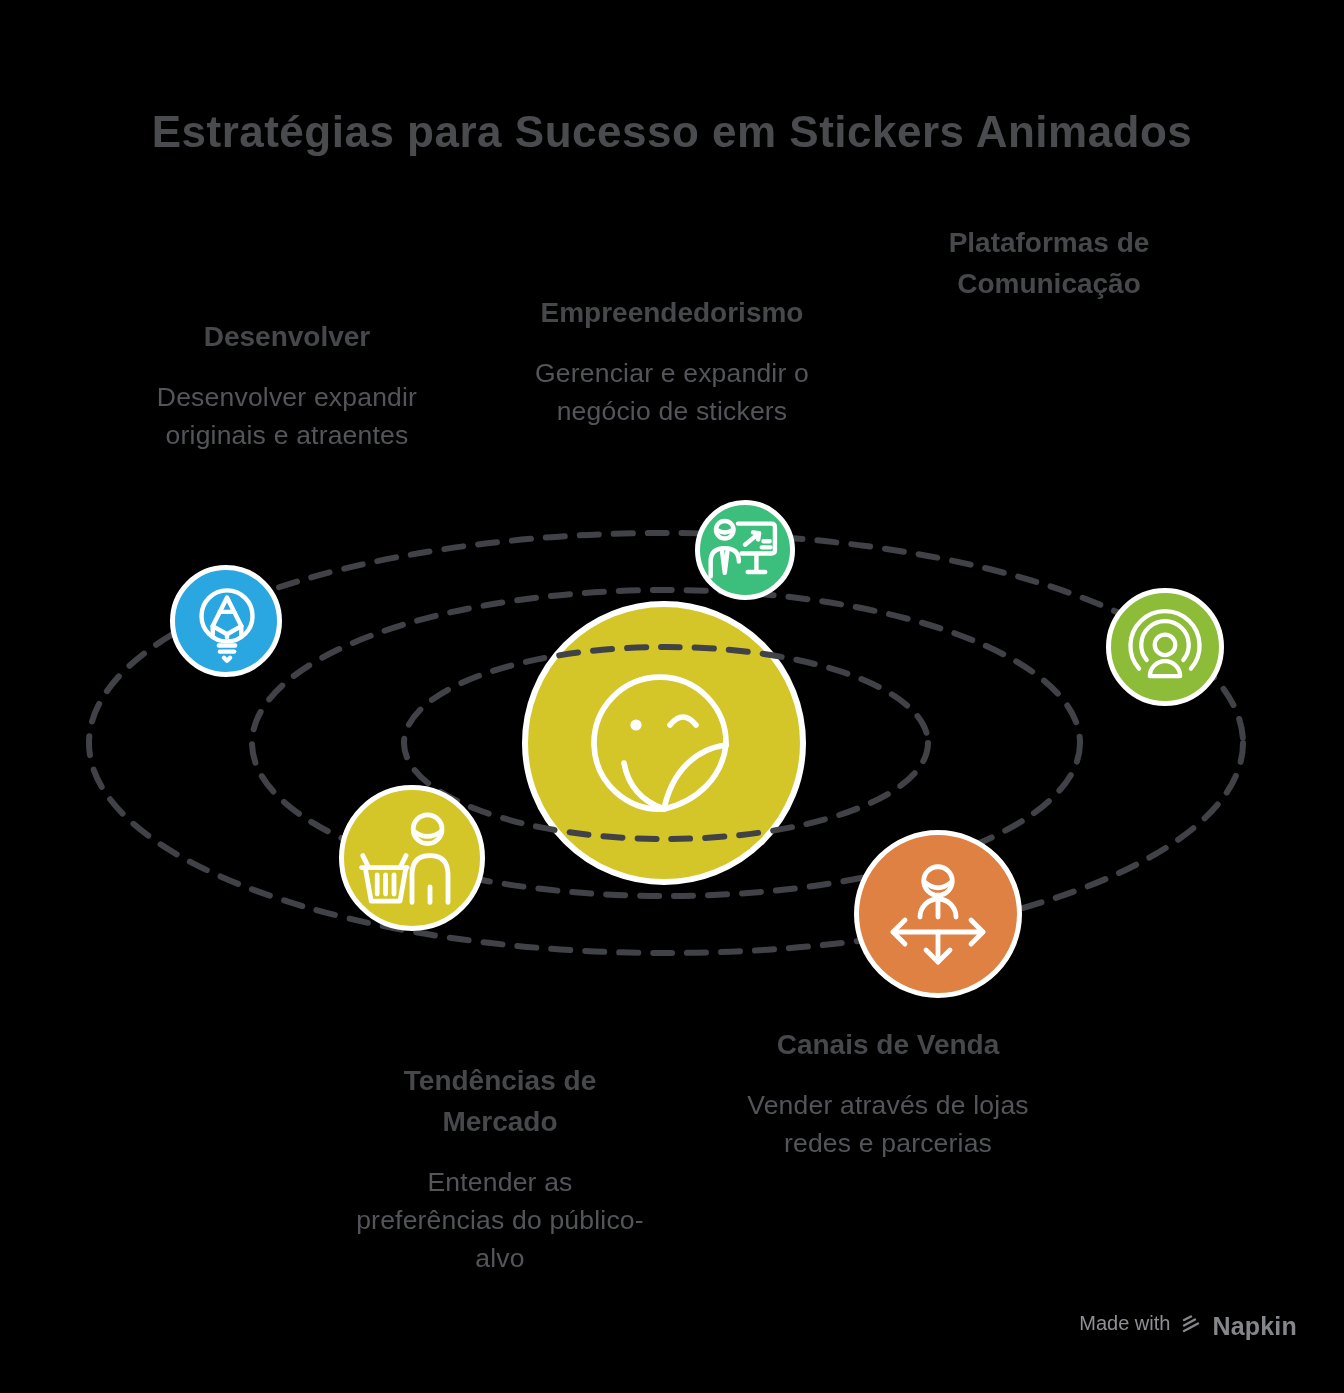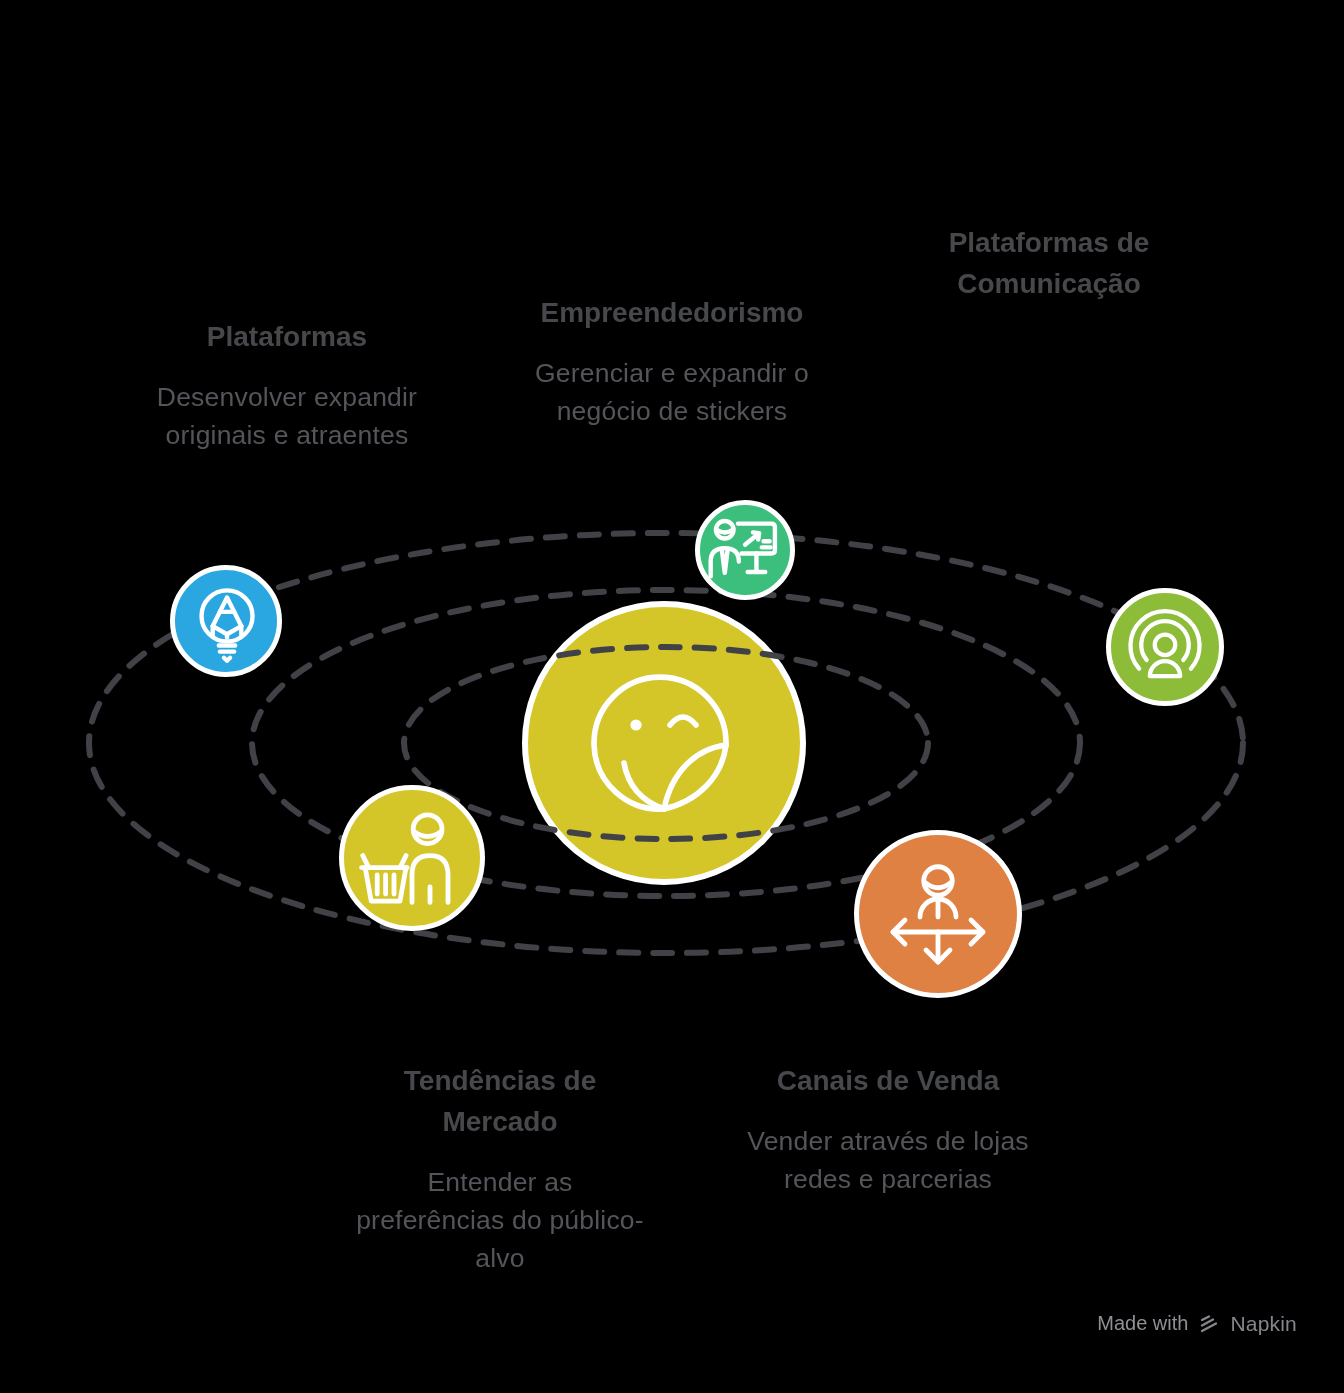"Estratégias para Sucesso em Stickers" h1.title { html: none -> <h1>Estratégias para Sucesso em Stickers Animados</h1> }
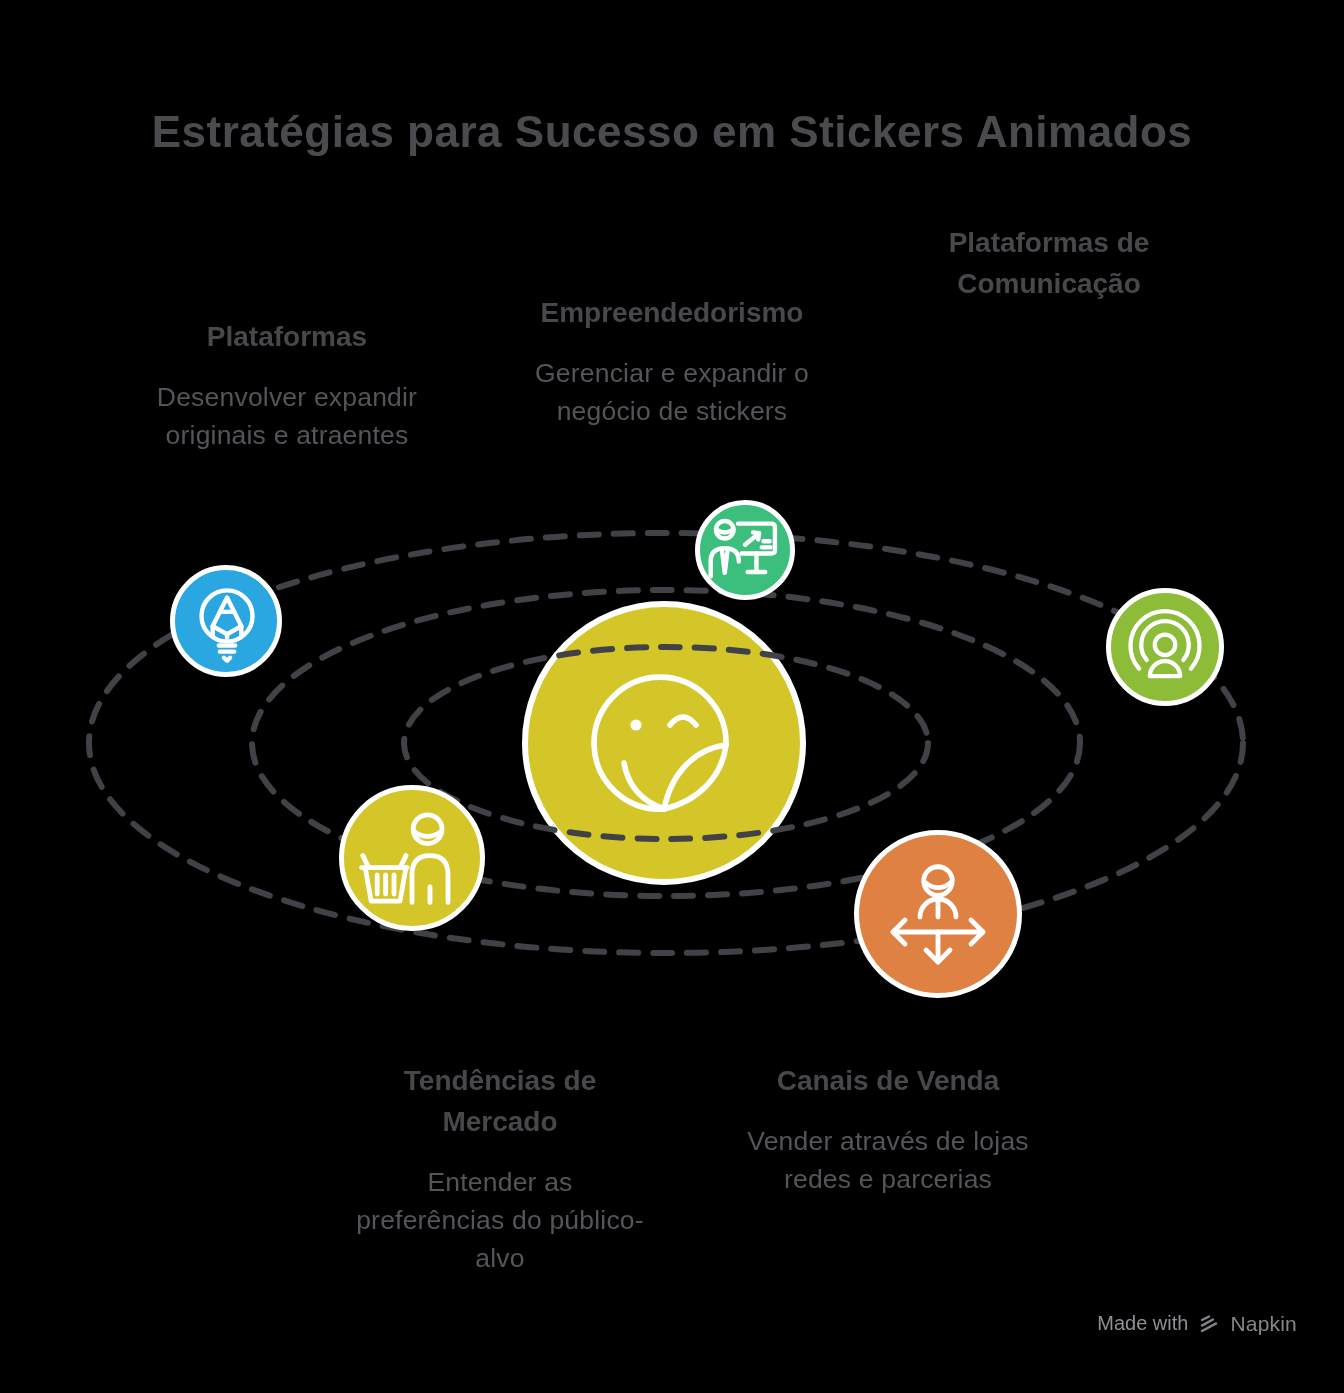"Plataformas" h2 { text: Plataformas -> Desenvolver }
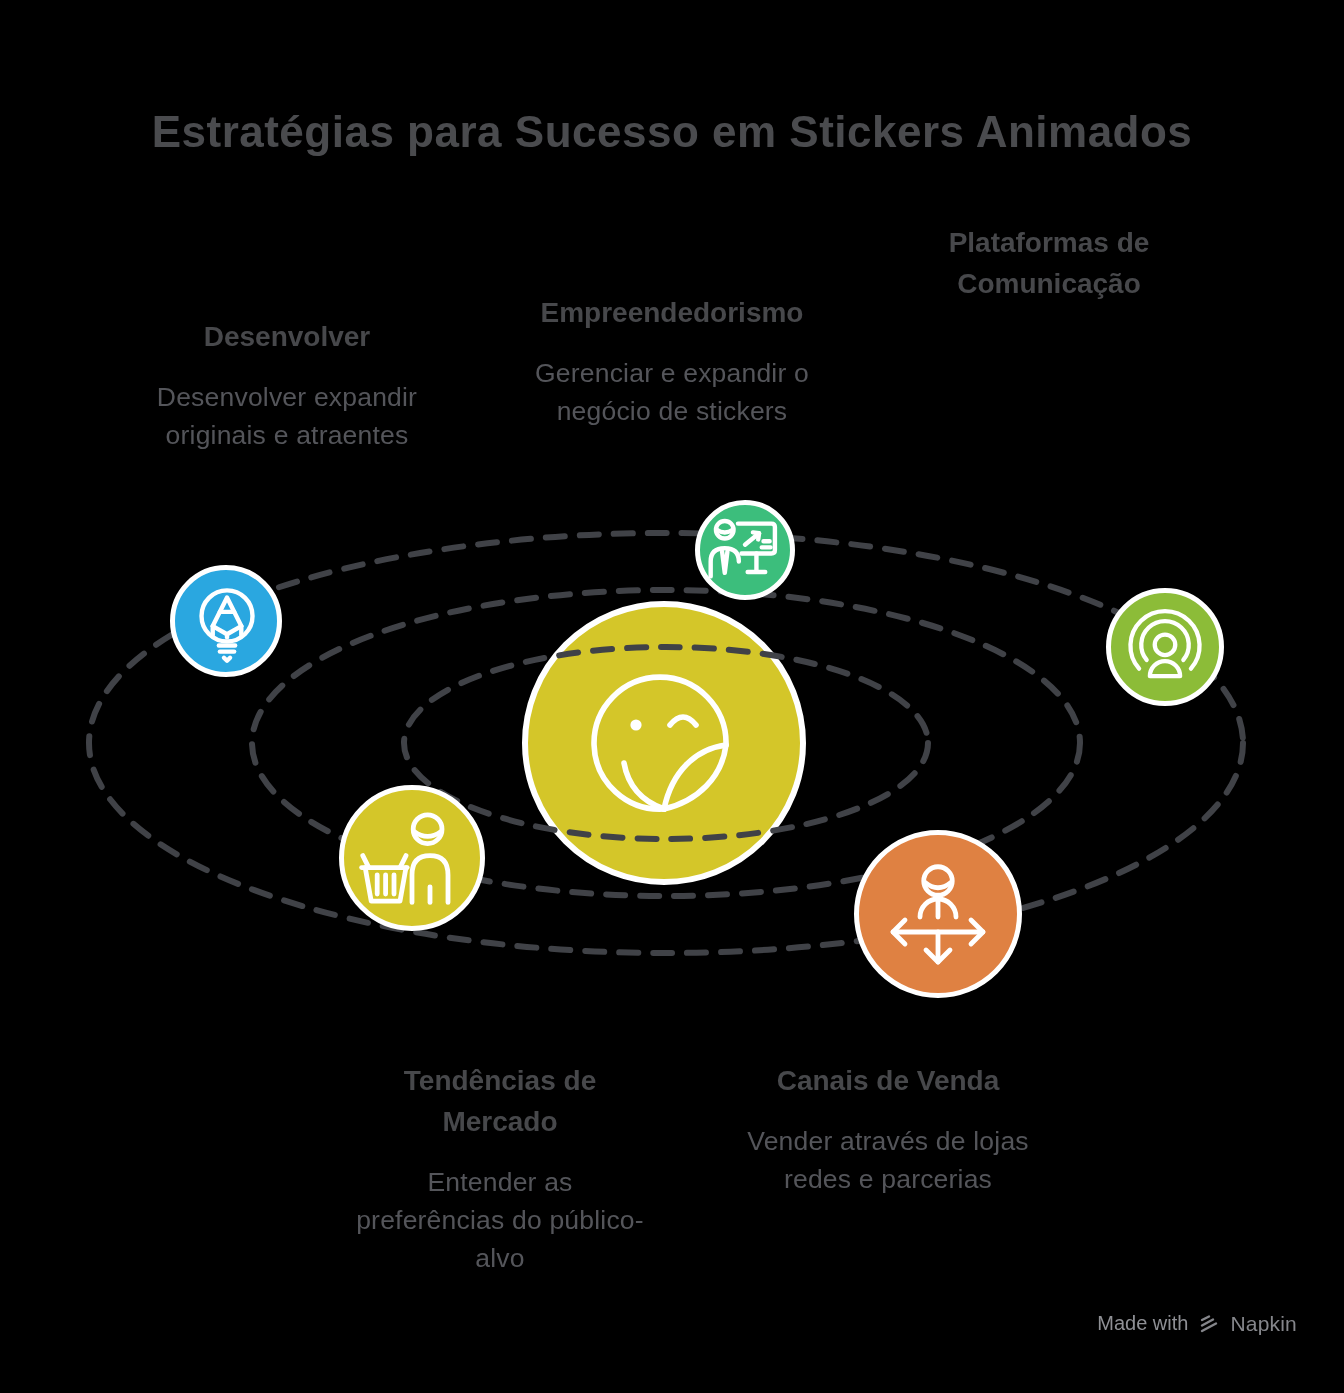"Canais de Venda" .label-canais { top: 1060px -> 1024px }
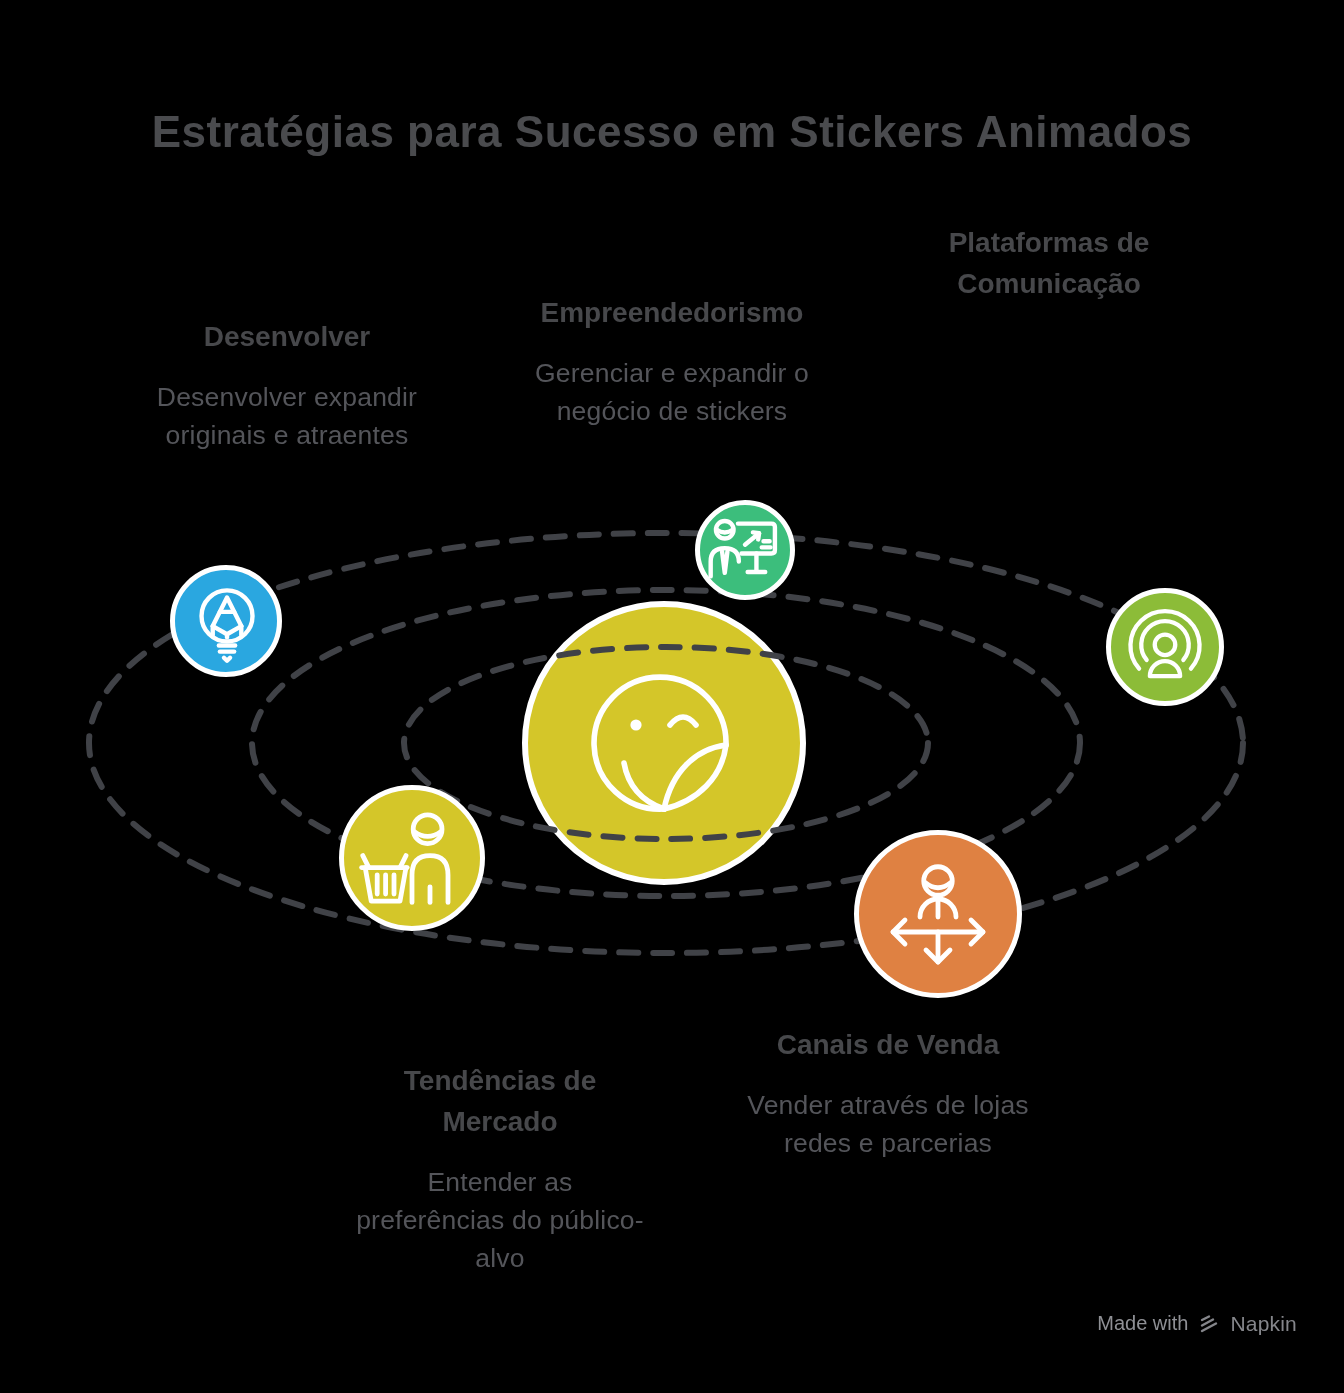"Napkin" .footer .brand { font-size: 21px -> 25px; font-weight: 400 -> 700 }
